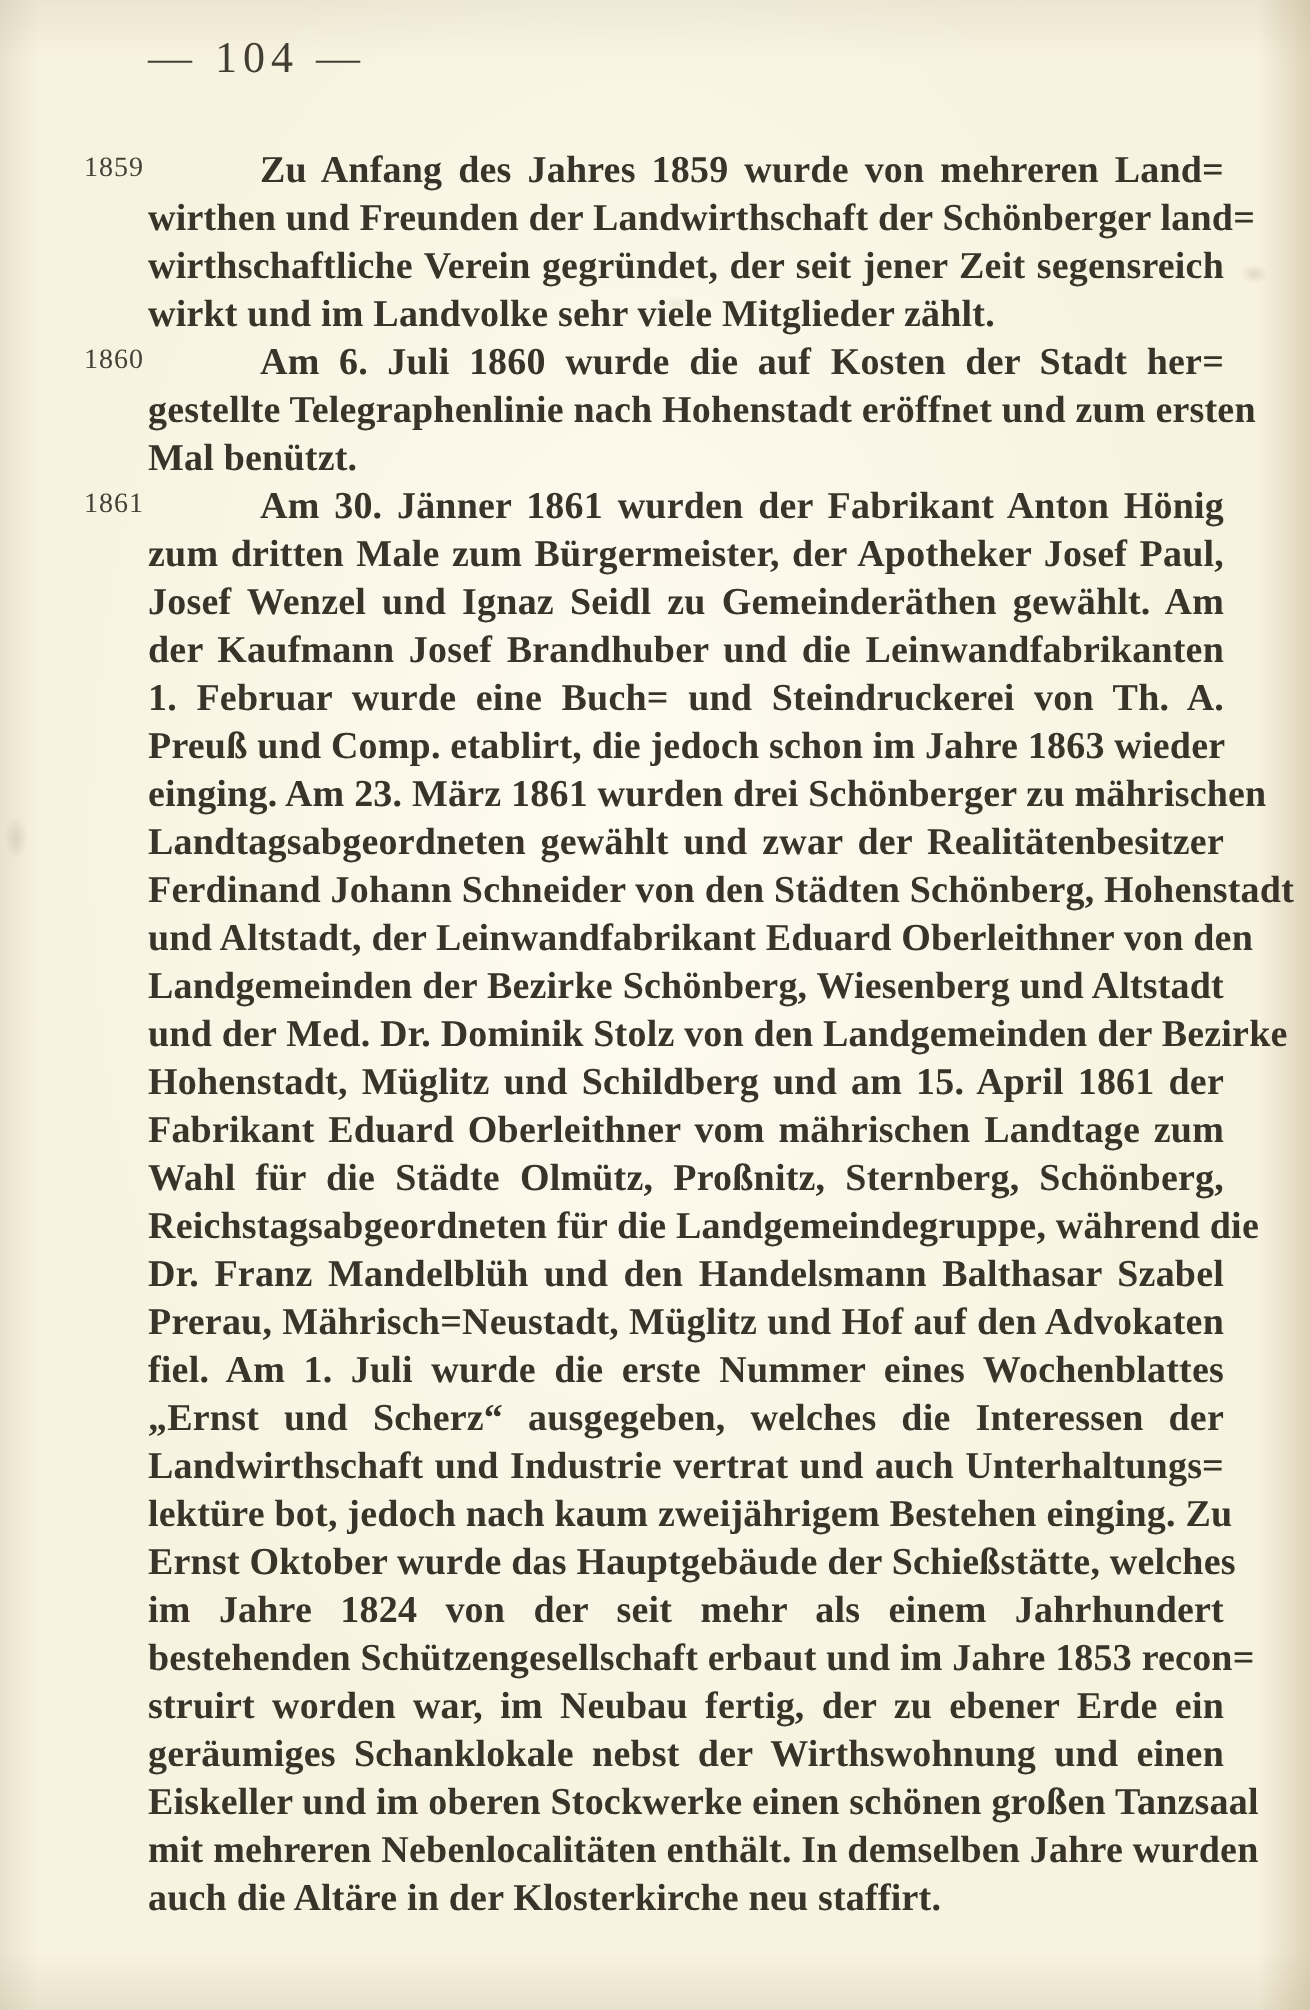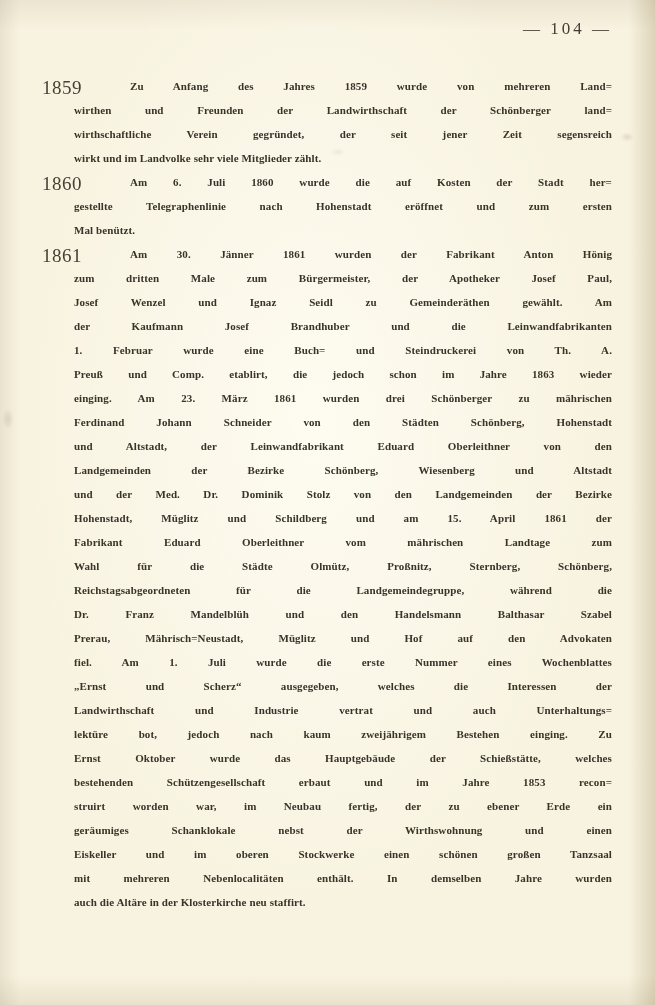"— 104 —" .page-number { font-size: 17px -> 22px; text-align: right -> left }
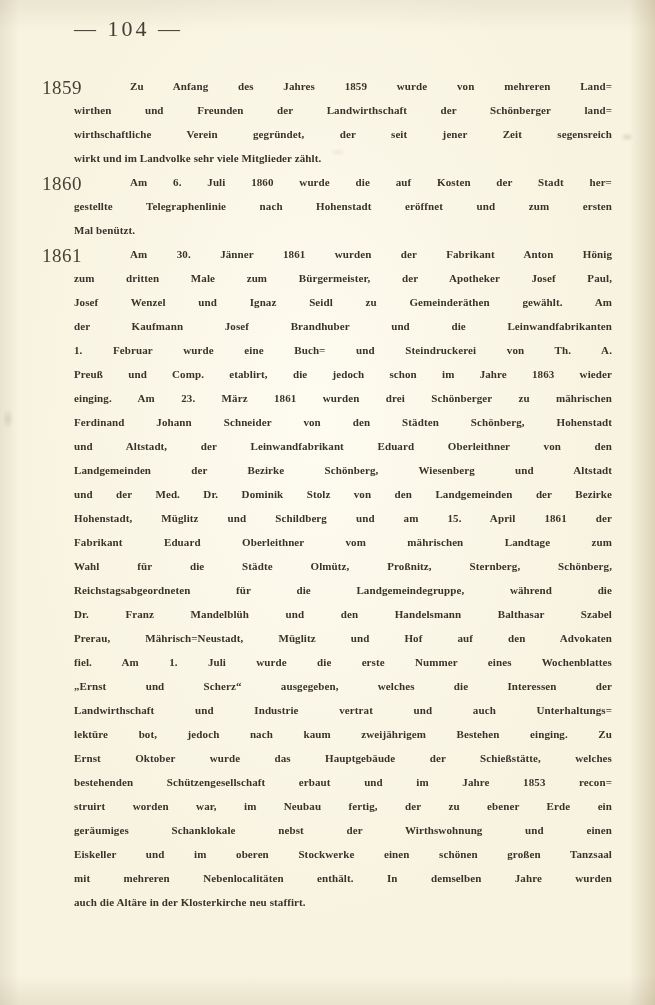"1859" .year { font-size: 19px -> 14px }
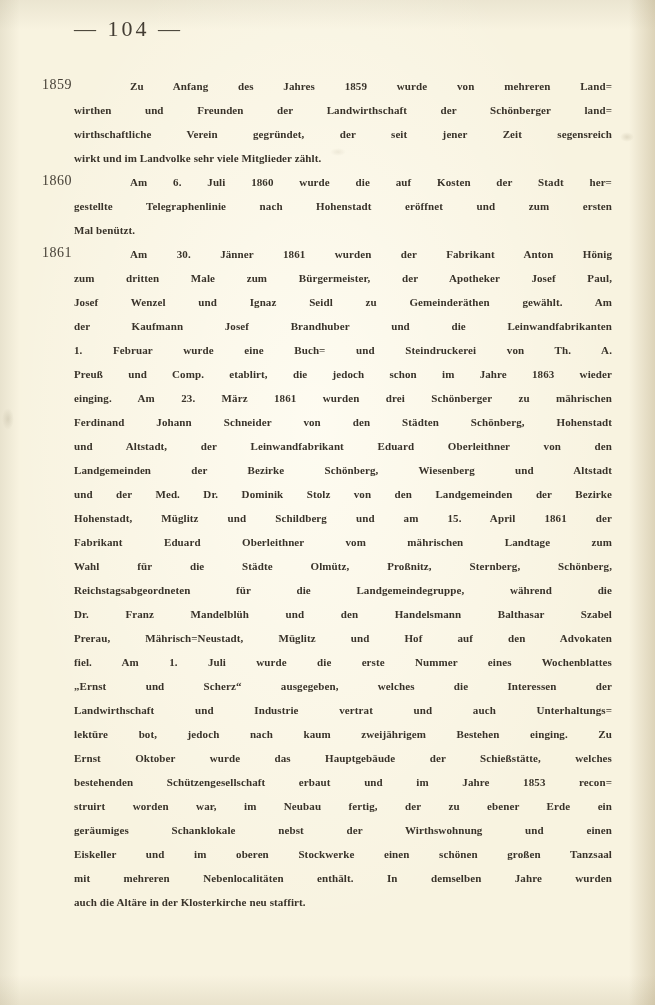"Zu Anfang des Jahres 1859" .line { font-size: 11px -> 19px }
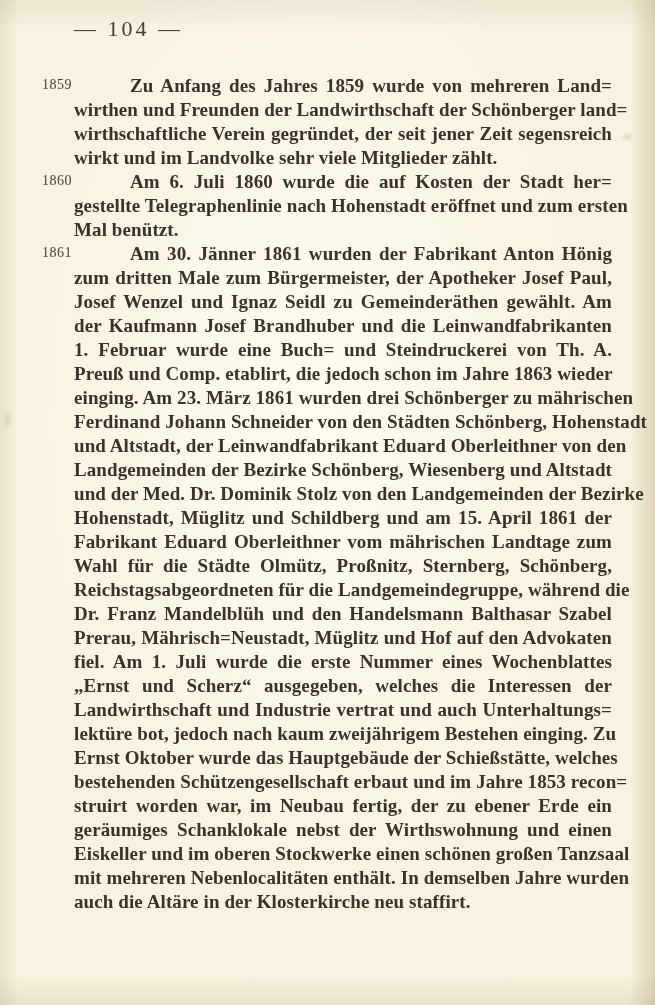"Landtagsabgeordneten gewählt und zwar" p.line { html: none -> <p>Landtagsabgeordneten gewählt und zwar der Realitätenbesitzer</p> }
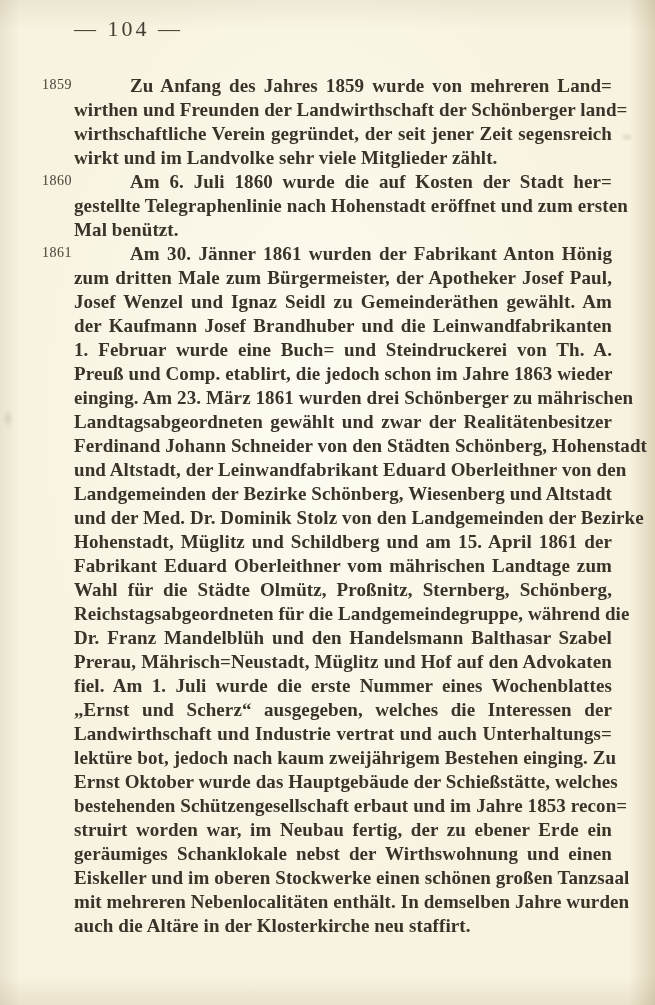"im Jahre 1824 von der" p.line { html: none -> <p>im Jahre 1824 von der seit mehr als einem Jahrhundert</p> }
